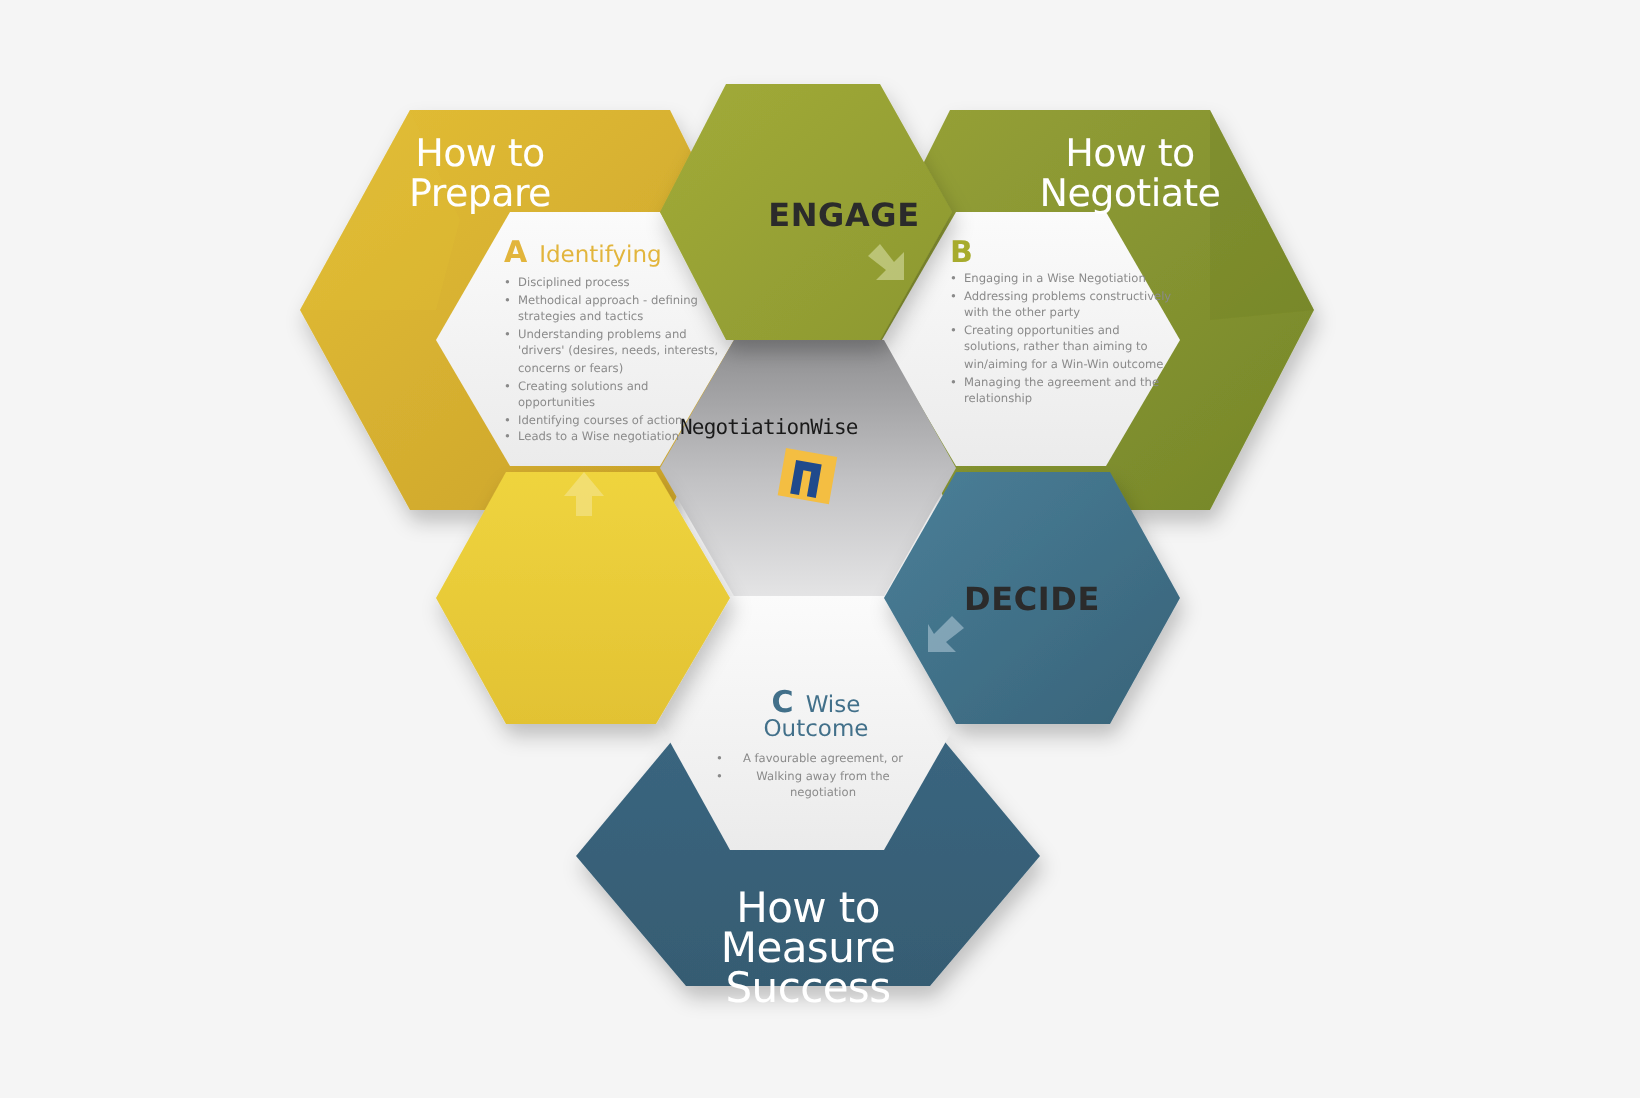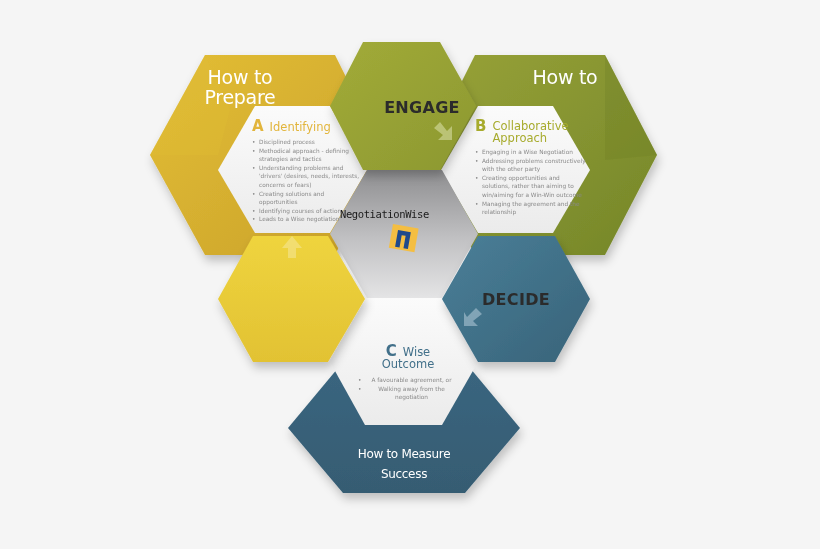"Negotiate" div { html: none -> <div>Negotiate</div> }
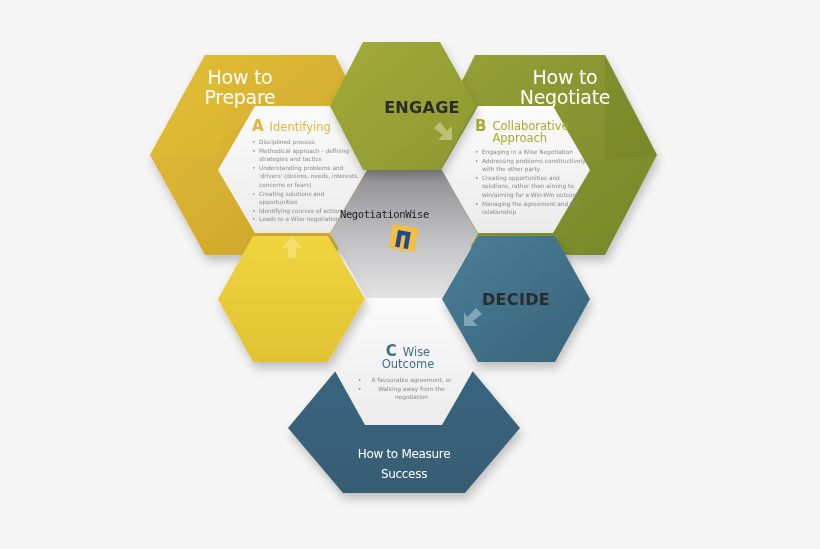"Collaborative" span { html: <span> <span>Collaborative</span> <span>Approach</span> </span> -> none }
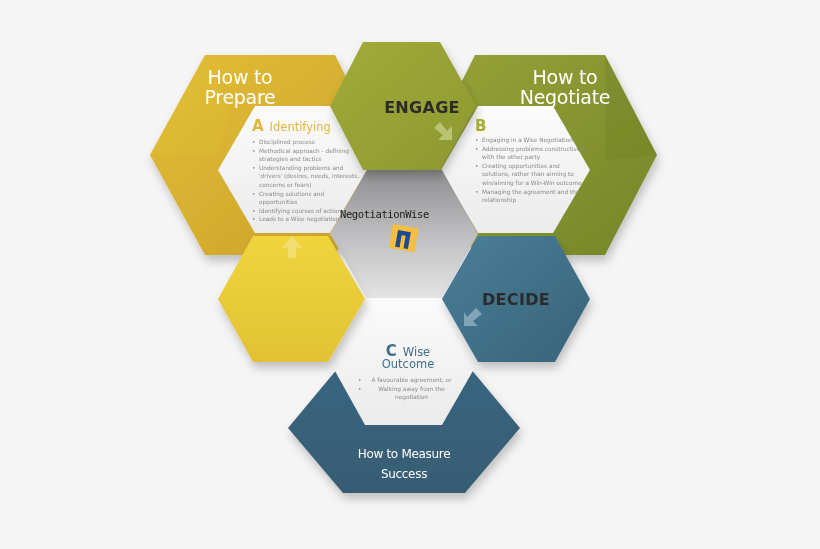"How to Measure" div.txt { font-size: 12px -> 21px }
